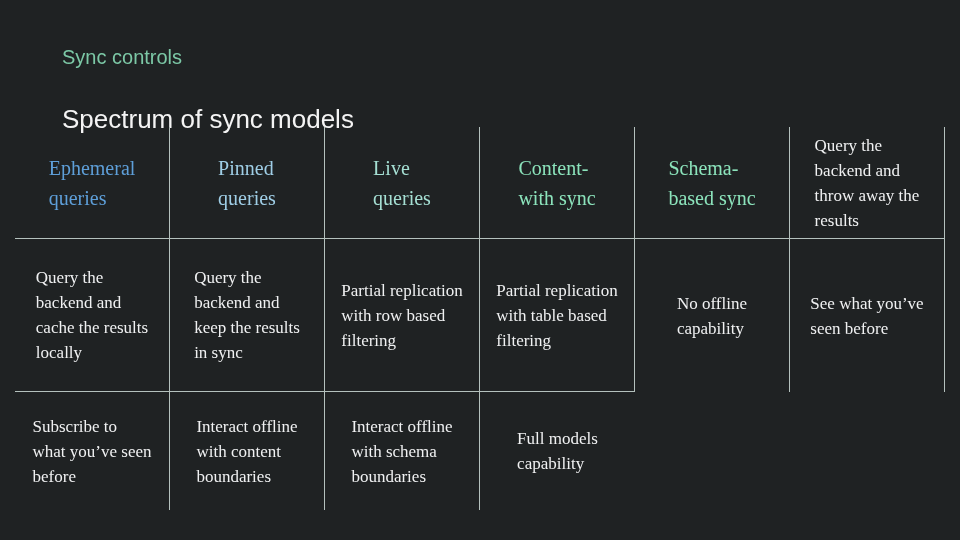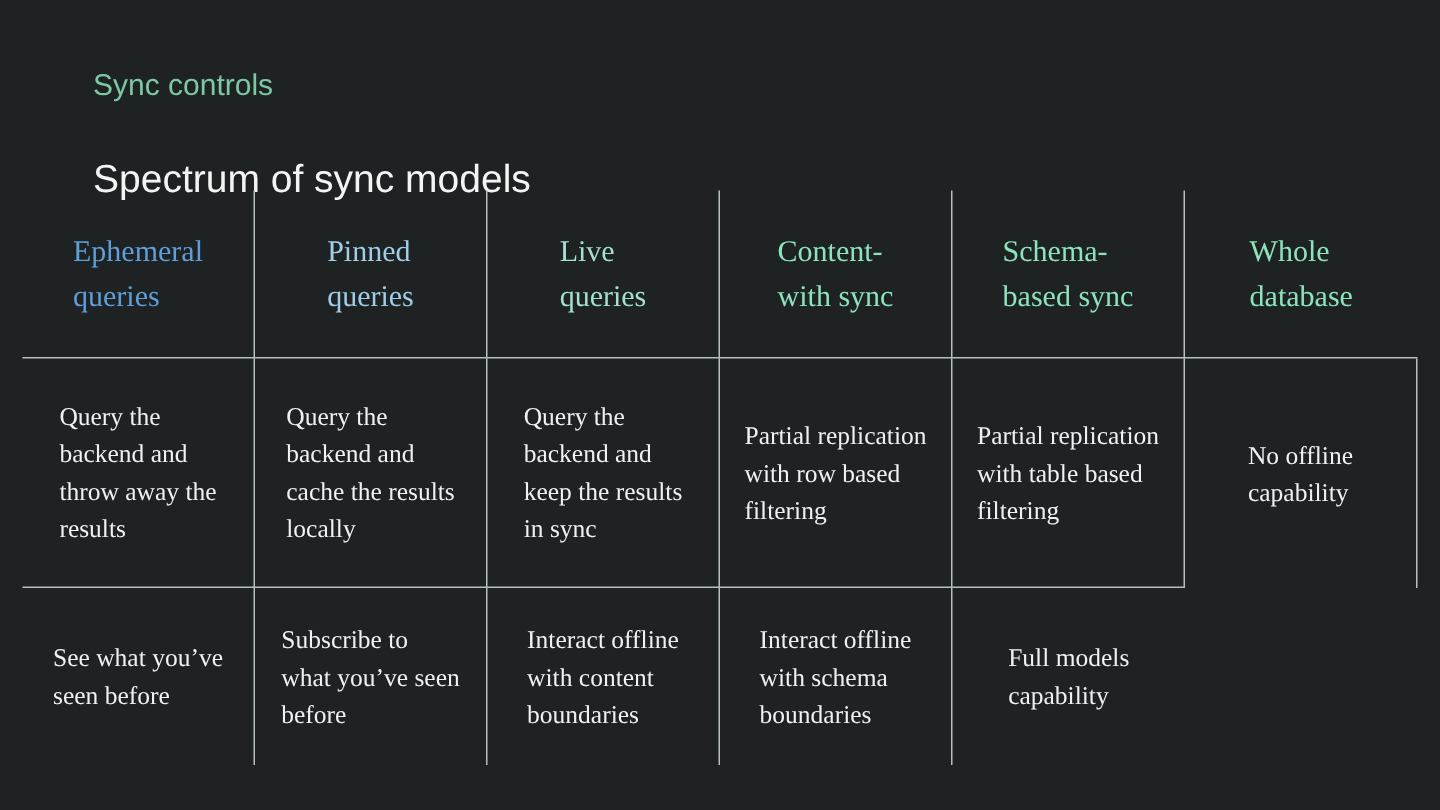"Whole" div.cell { html: <div>Whole database</div> -> none }
